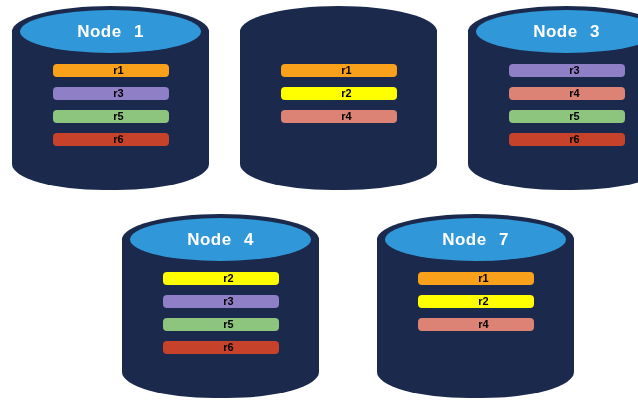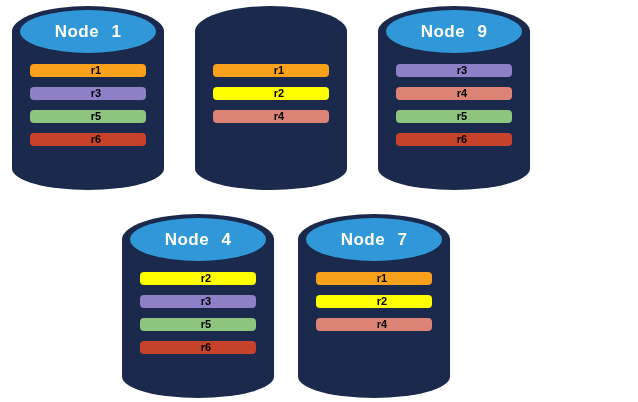"Node 1" .cylinder { width: 152px -> 197px }
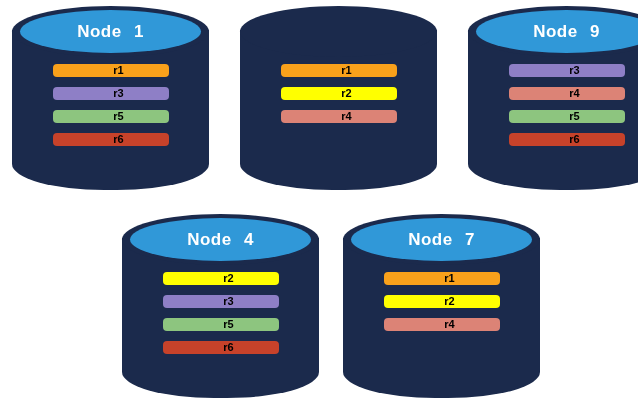"Node 9" span.node-title { text: 9 -> 3 }
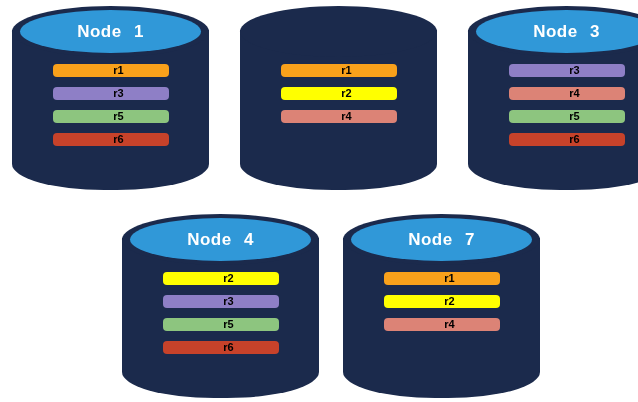"Node 4" .row-bottom { gap: 24px -> 58px }
